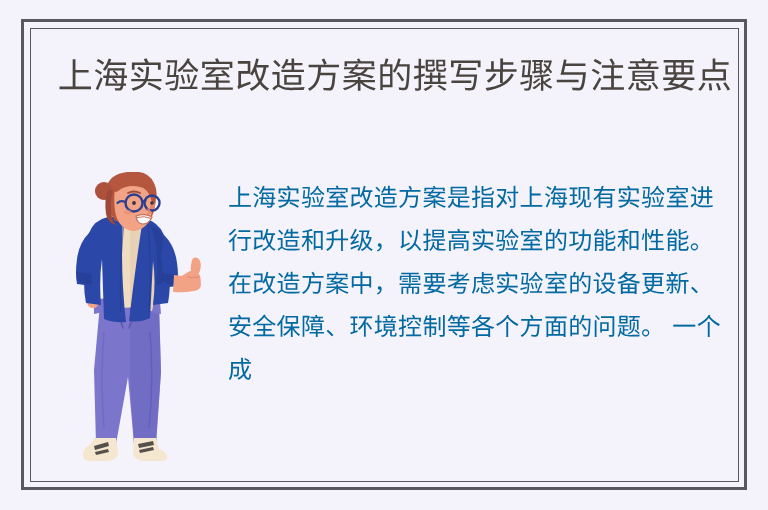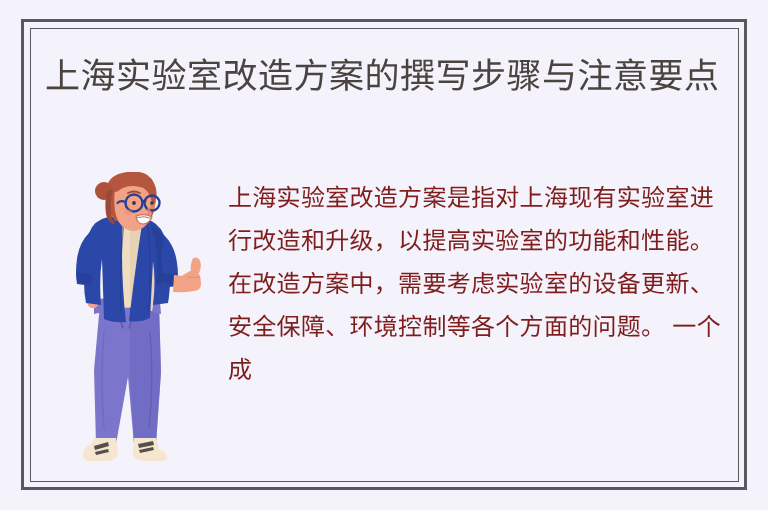"上海实验室改造方案的撰写步骤与注意要点" .article-title { text-align: none -> center }
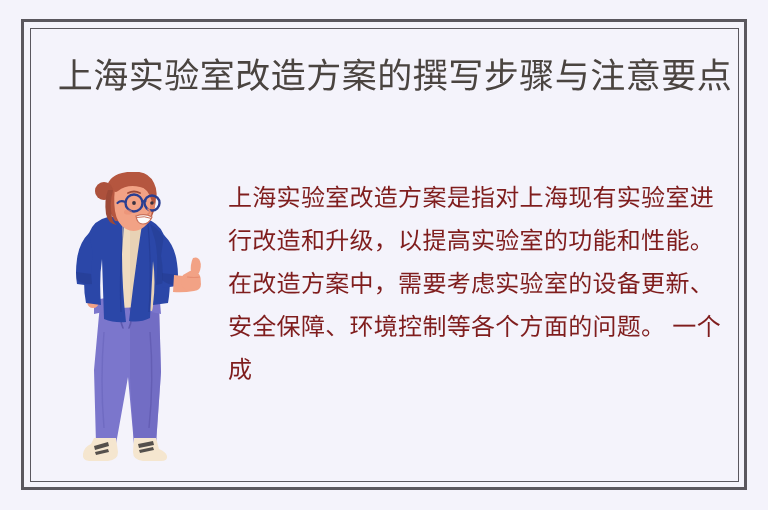"上海实验室改造方案是指对上海现有实验室进行改造和升级，以提高实验室的功能和性能。" .body-text { color: #7f1d1d -> #0369a1 }
